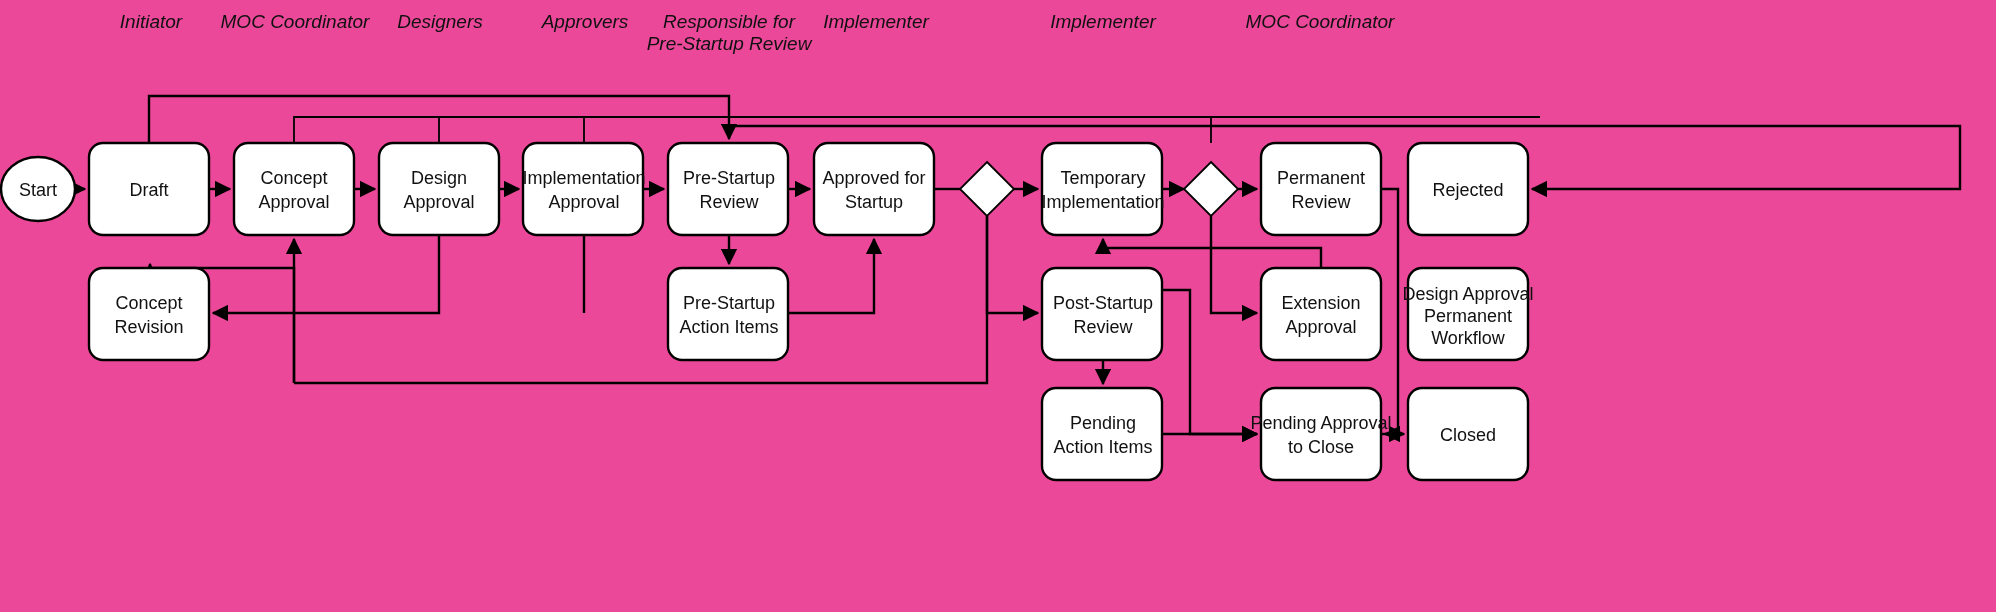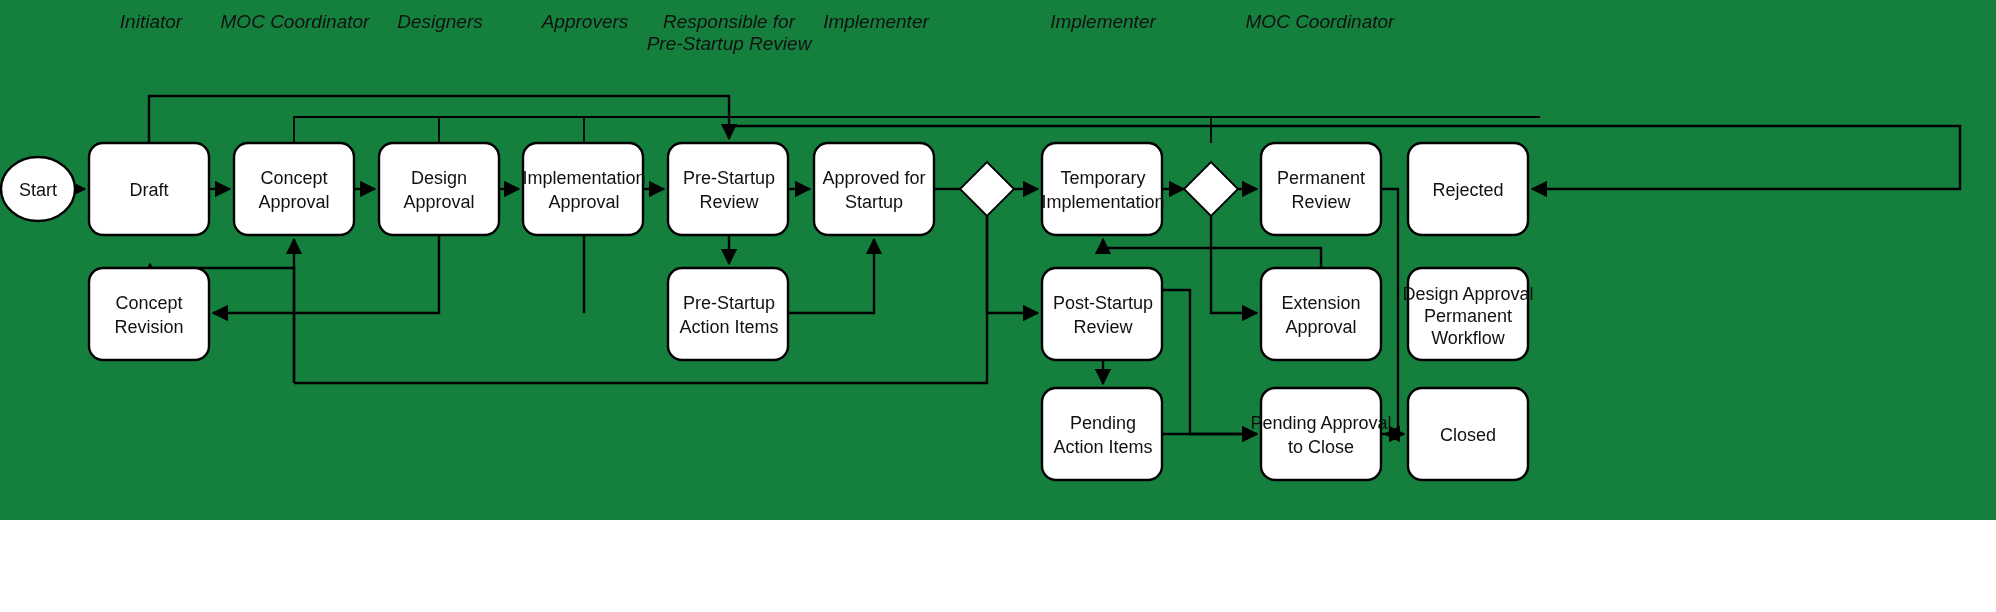"Initiator" #stage { background: #15803d -> #ec4899; height: 520px -> 612px }
